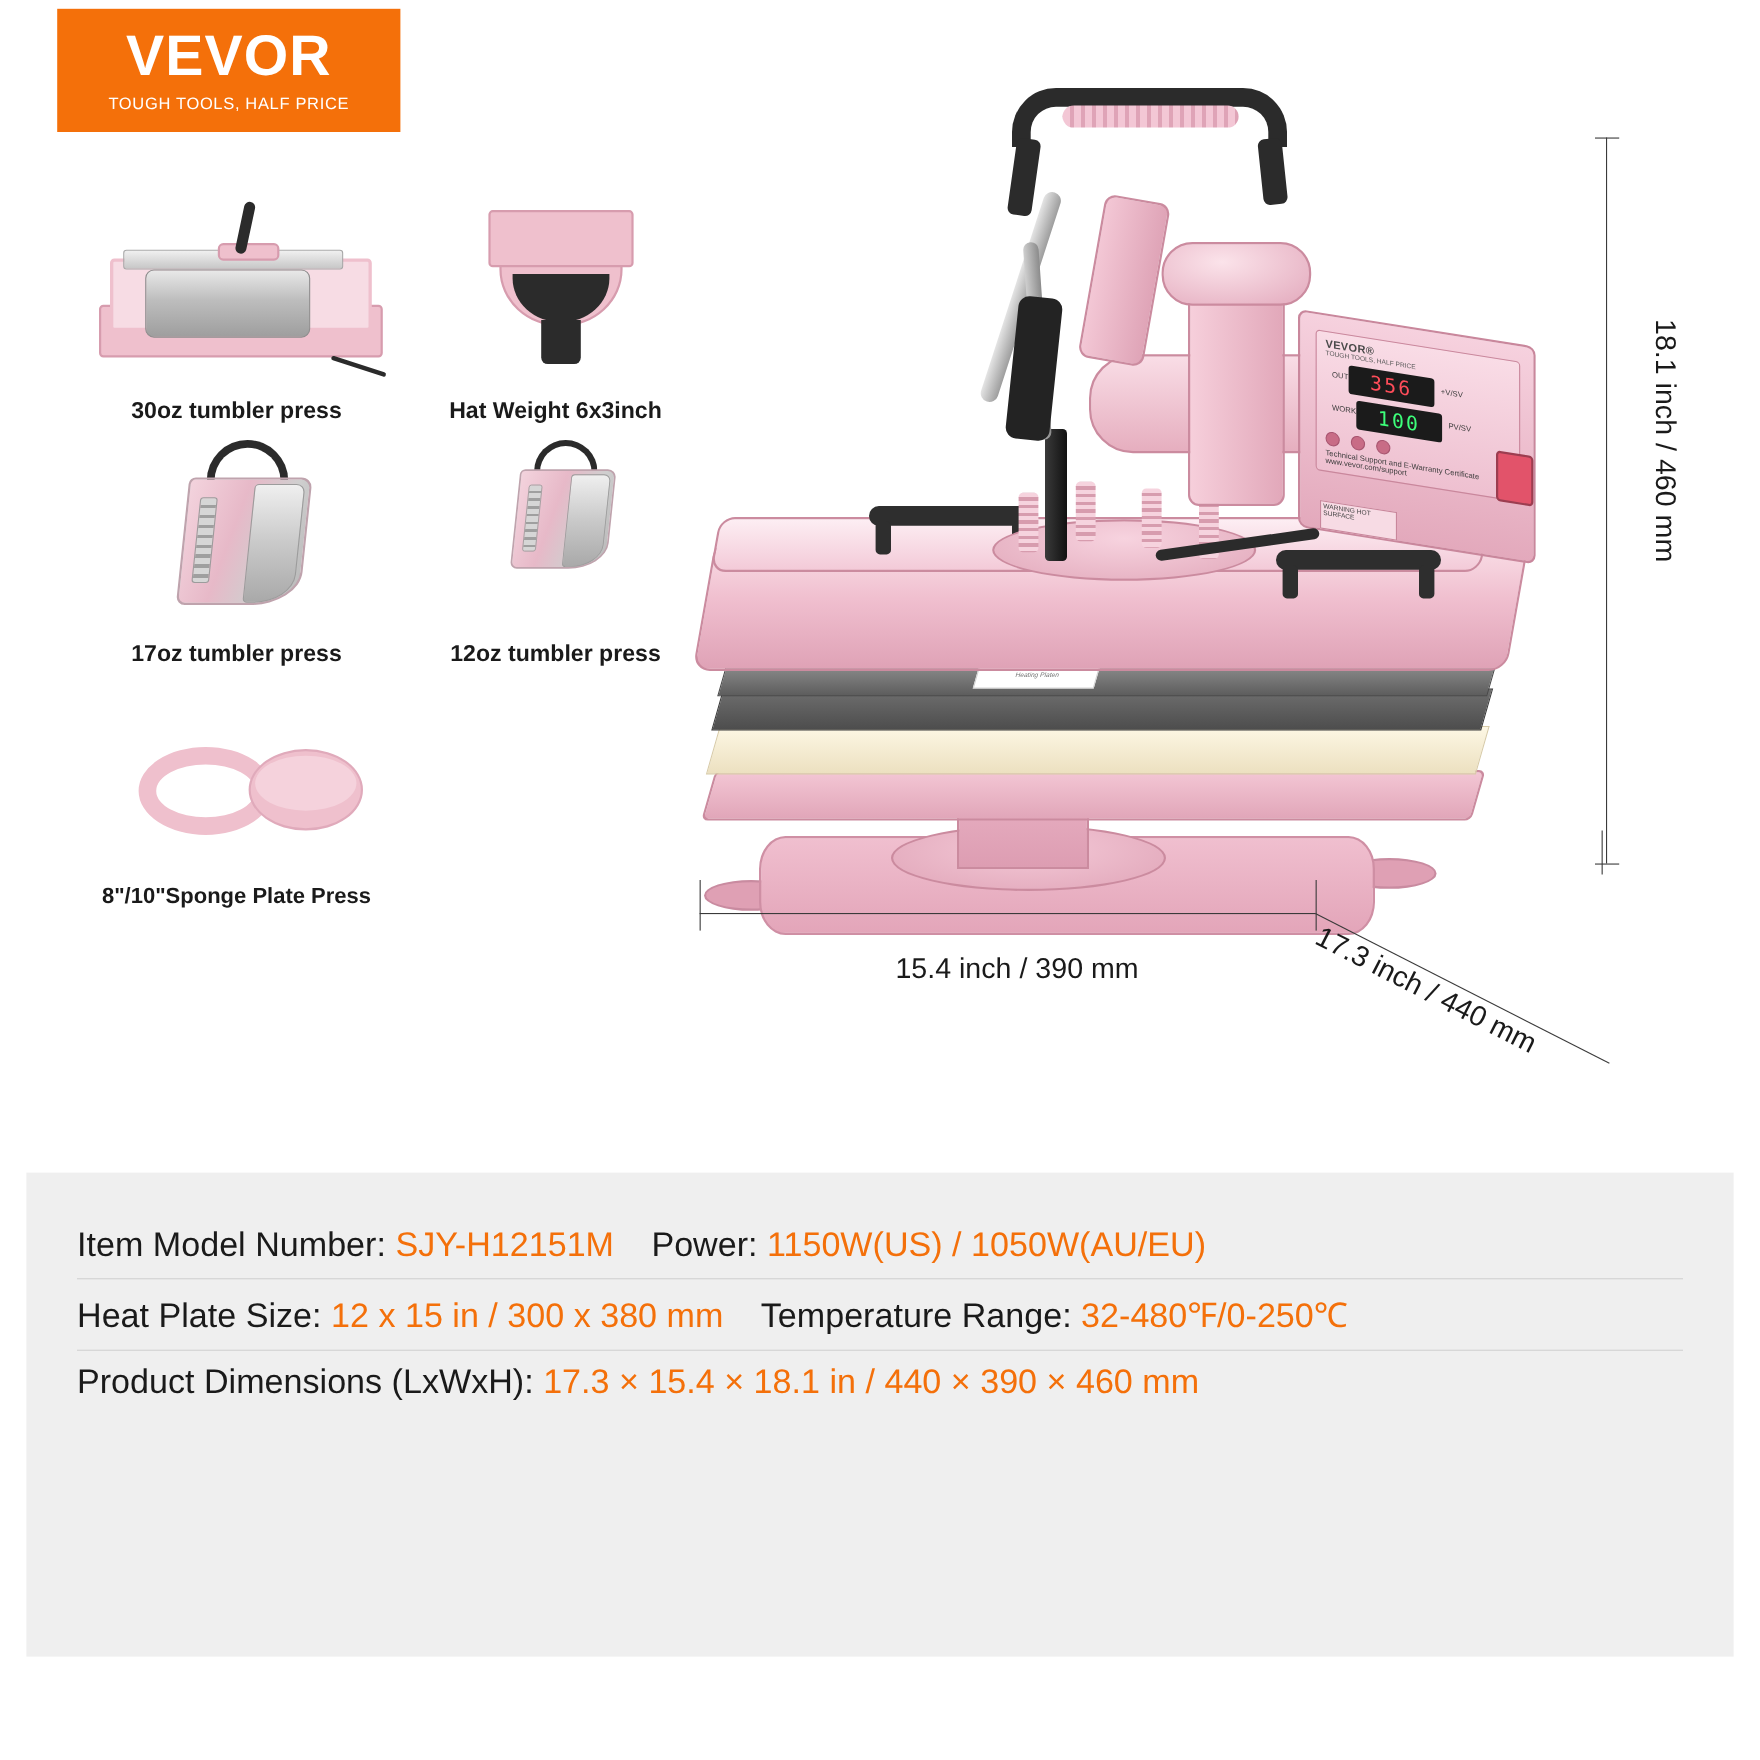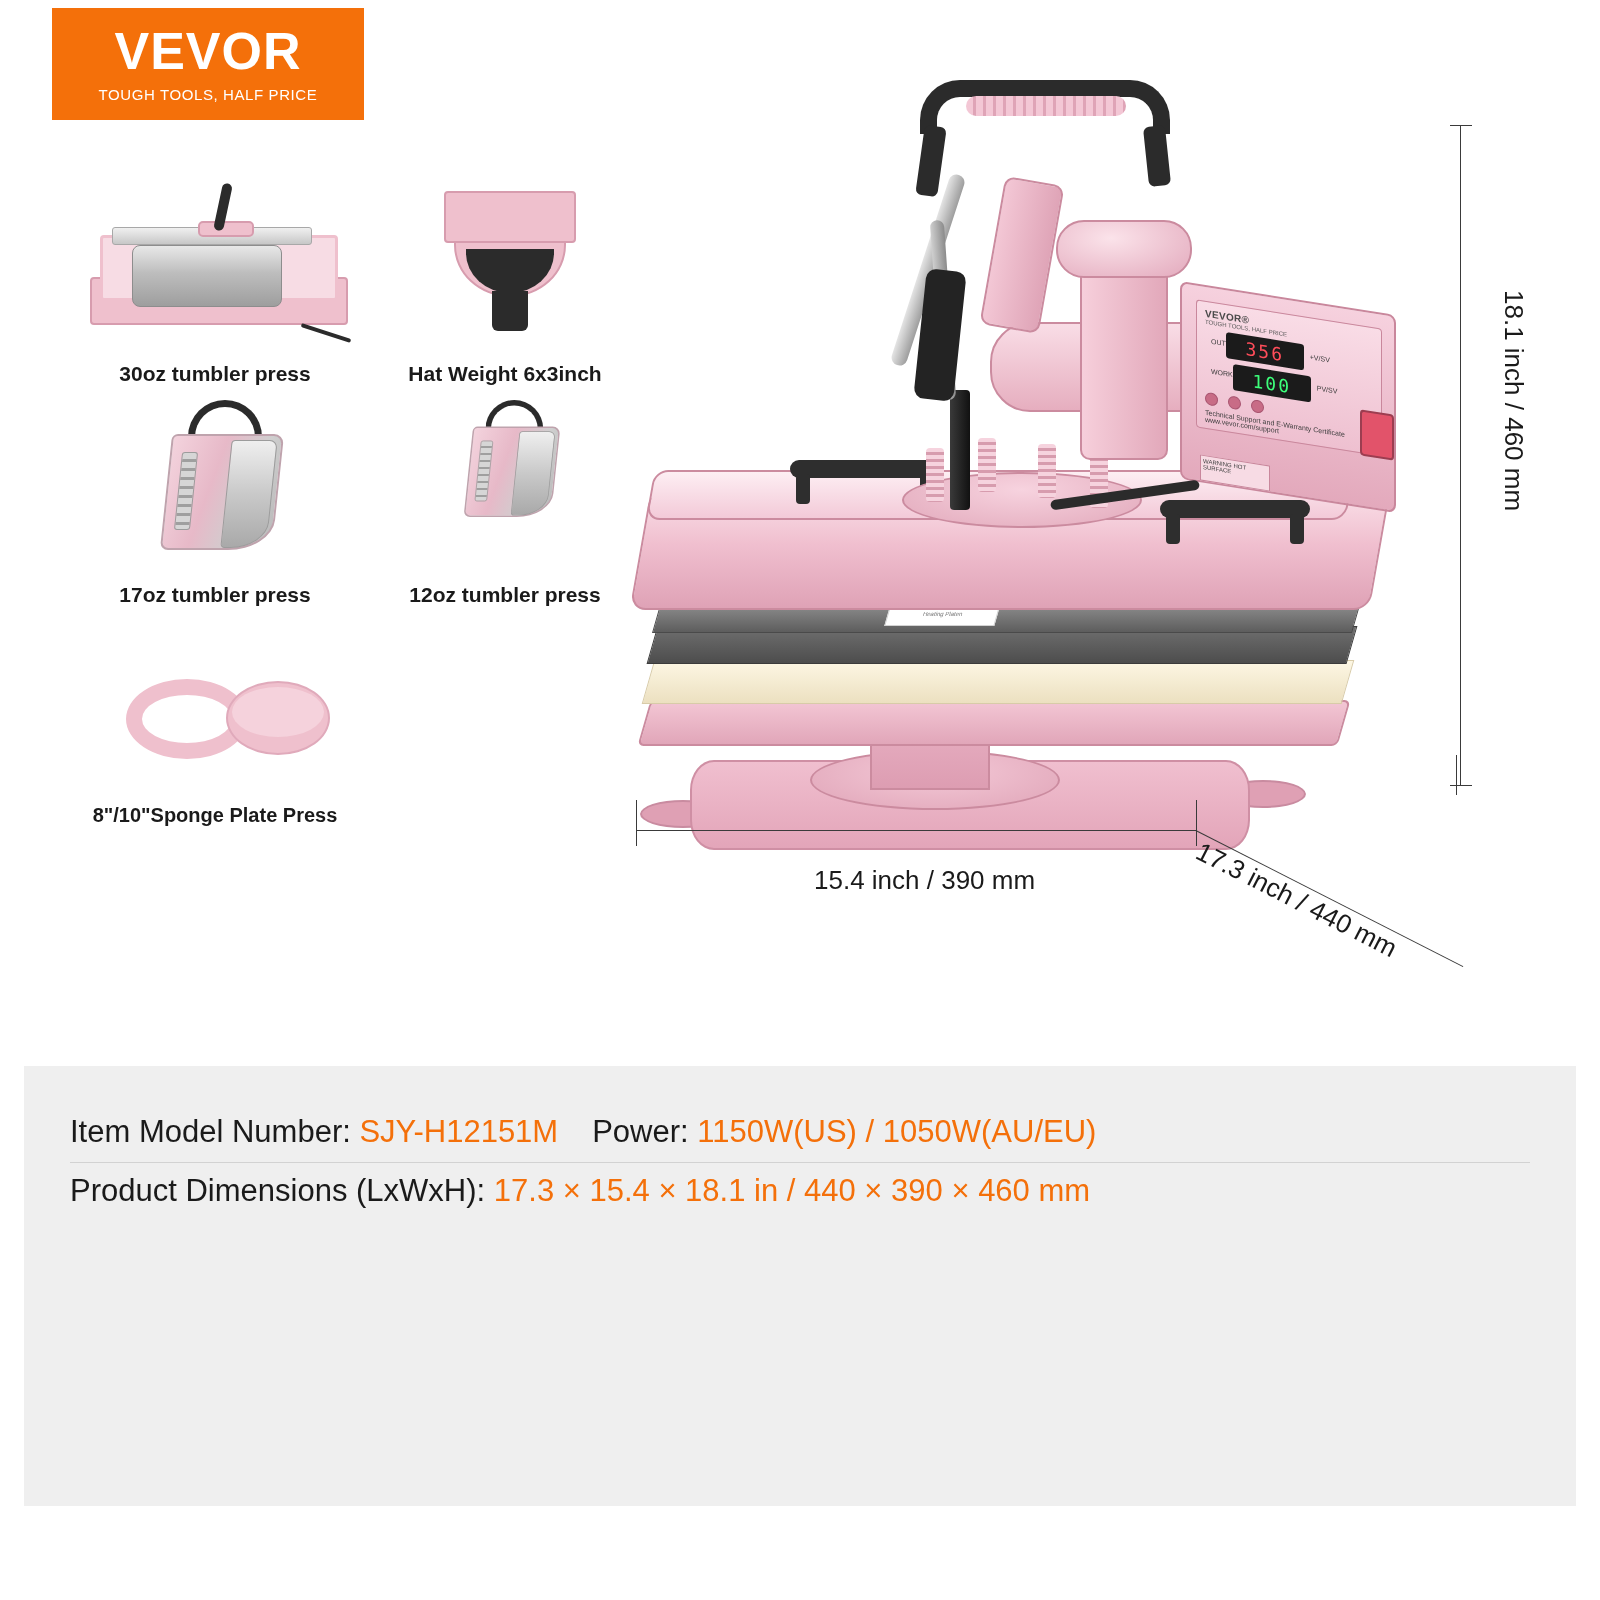"Heat Plate Size: 12 x" div.spec-row { html: none -> <div> <span>Heat Plate Size: </span><span>12 x 15 in / 300 x 380 mm</span><span></span><span>Temperature Range: </span><span>32-480℉/0-250℃</span> </div> }
